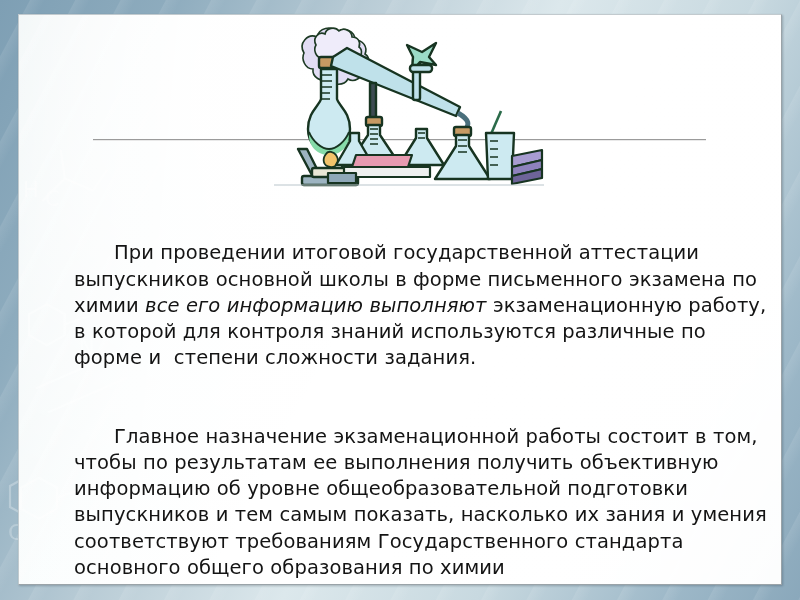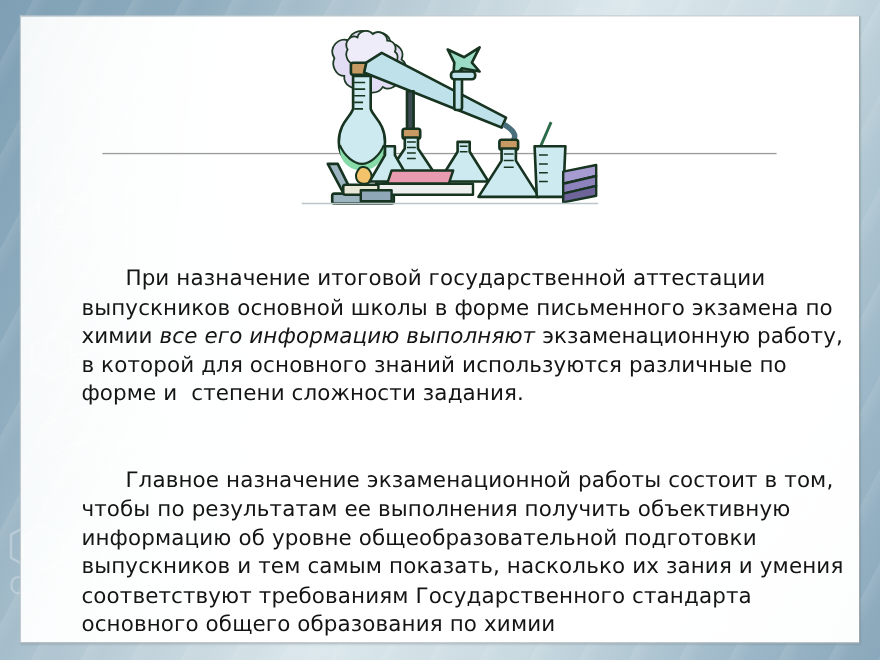"При назначение итоговой государственной" span { text: назначение -> проведении }
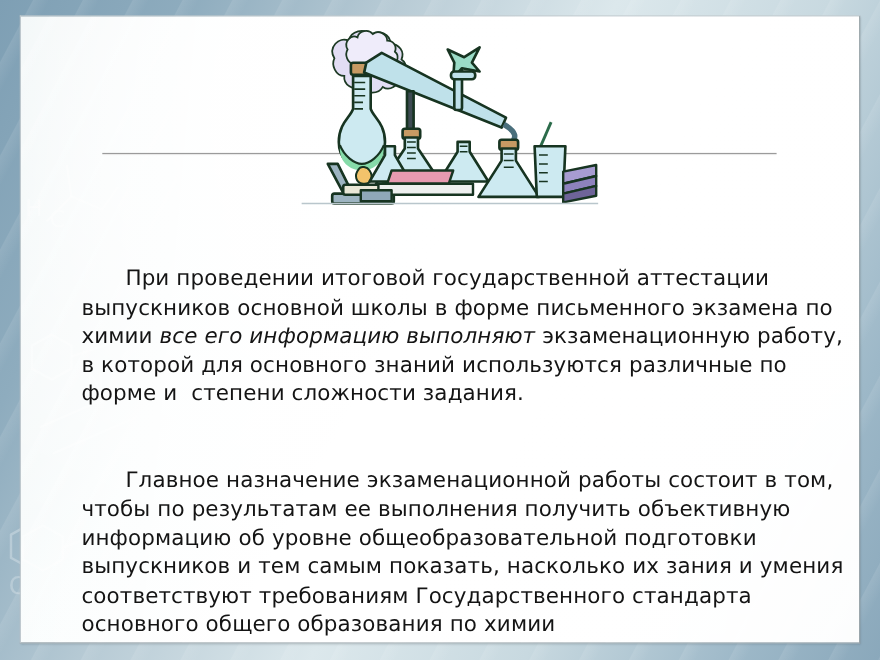"экзаменационную работу, в которой для" span { text: основного -> контроля }
